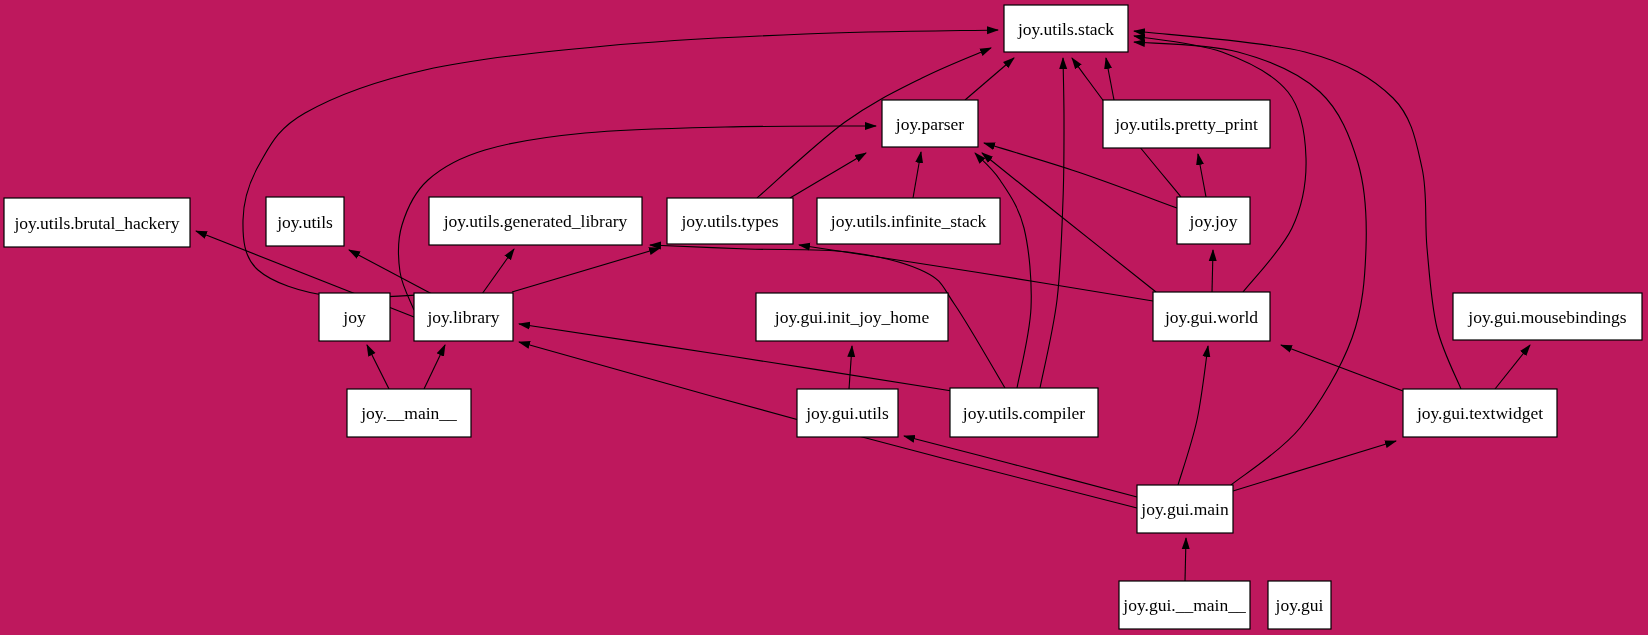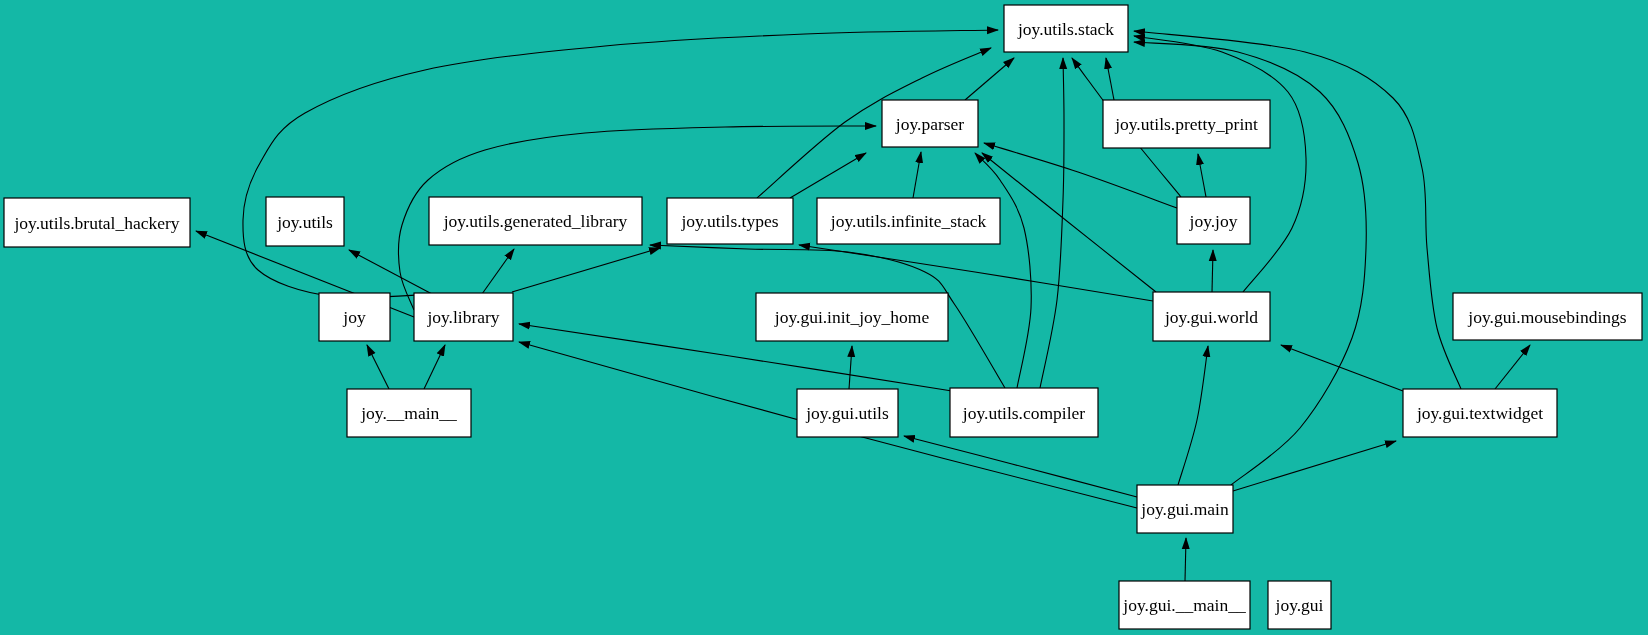"joy.utils.stack" #canvas-wrap { background: #14b8a6 -> #be185d }
